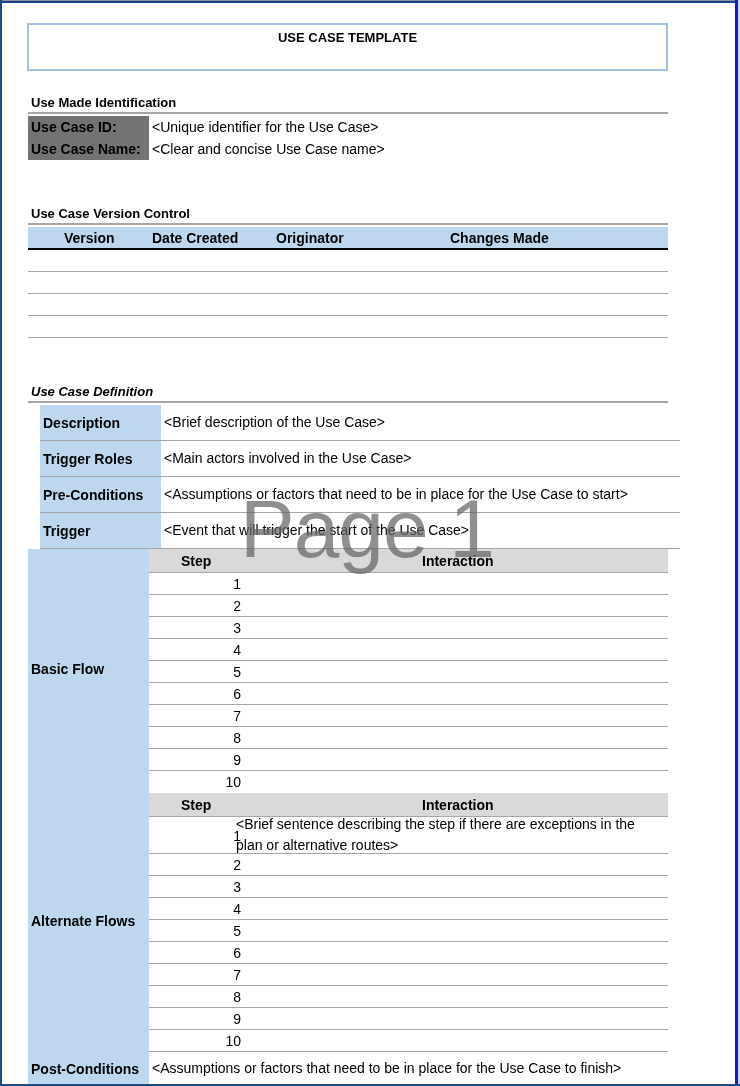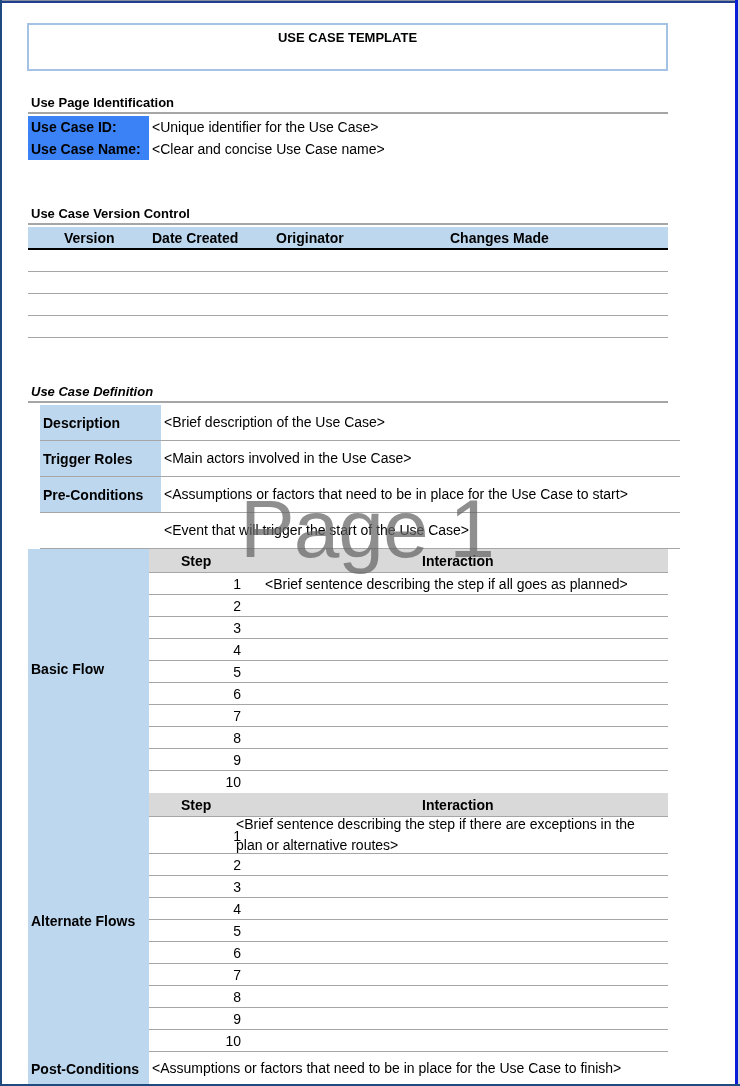"Use Page Identification" div.sec-heading { text: Page -> Made }
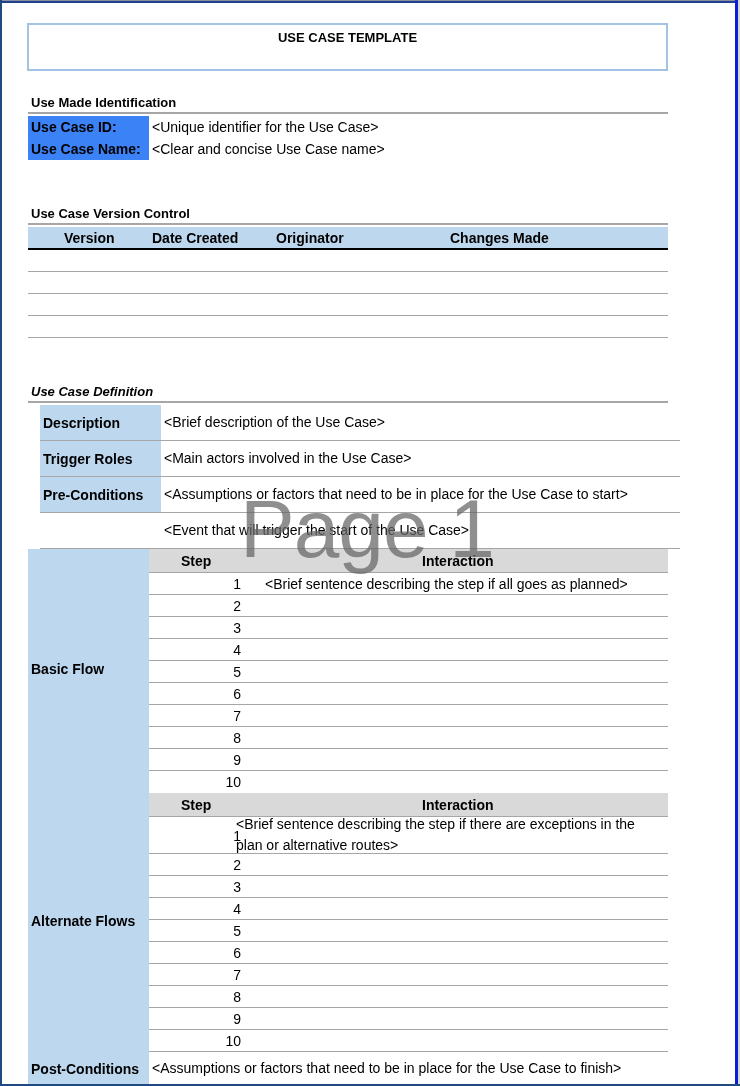"Use Case ID:" .id-label { background: #3b82f6 -> #737373 }
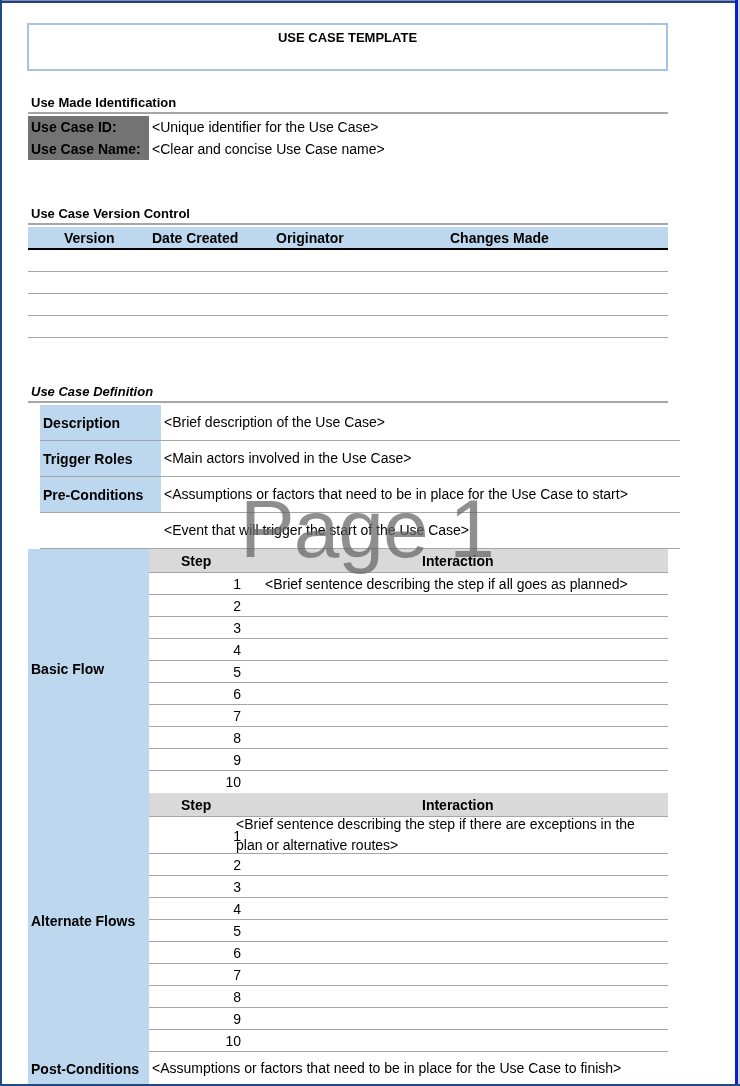"Trigger" div.def-label { html: none -> <div>Trigger</div> }
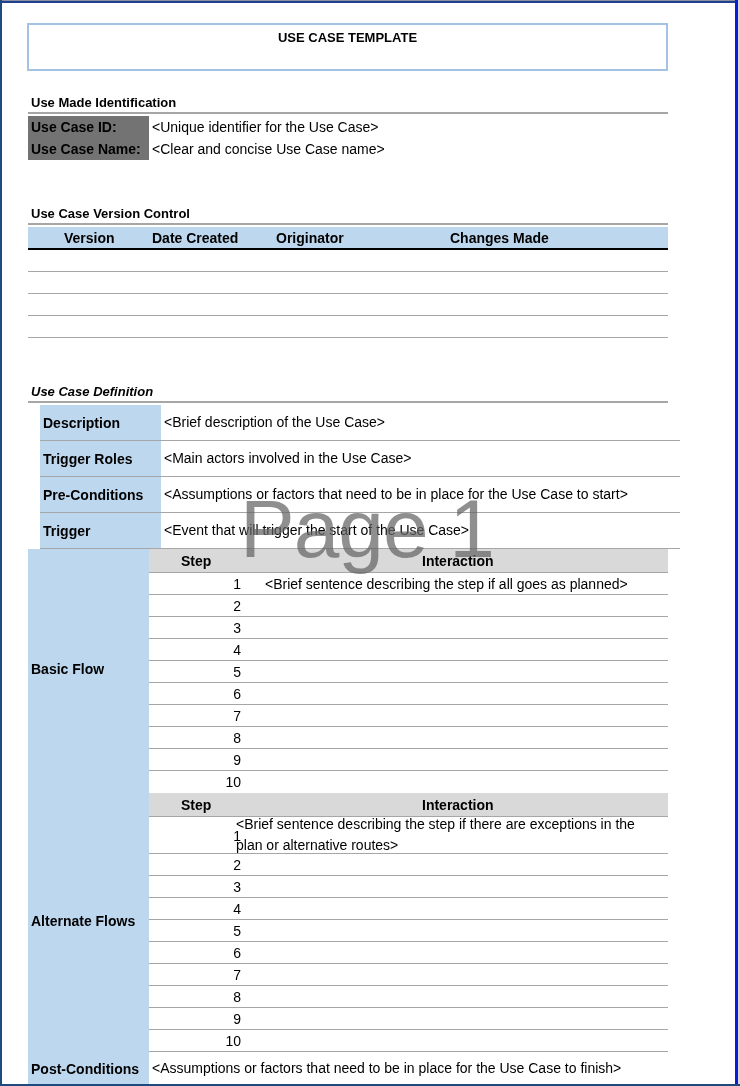"<Brief sentence describing the step if all" span.txt { html: <span>&lt;Brief sentence describing the step if all goes as planned&gt;</span> -> none }
